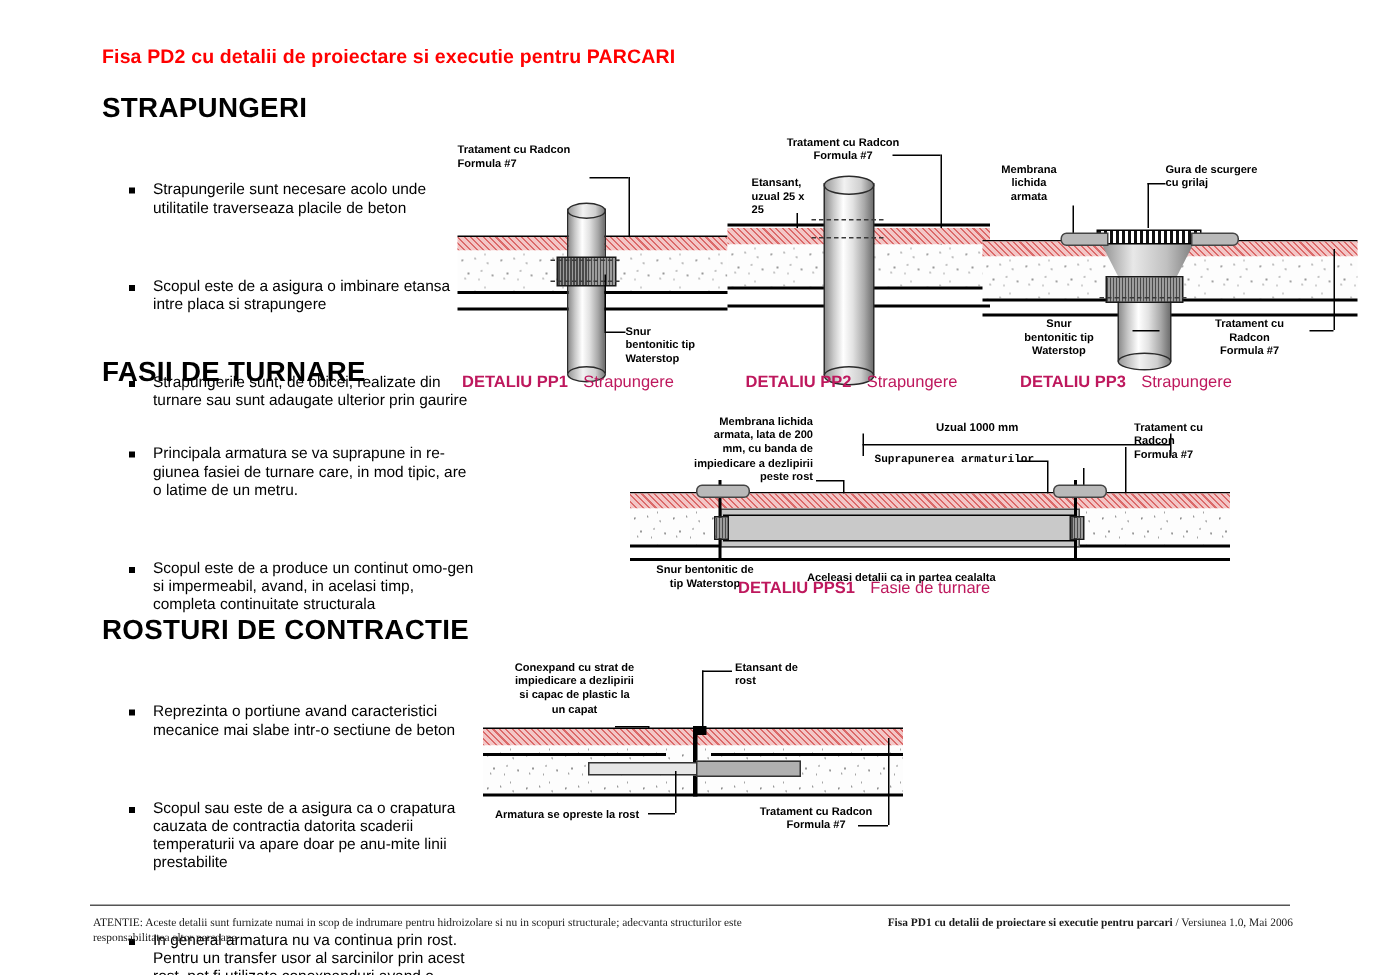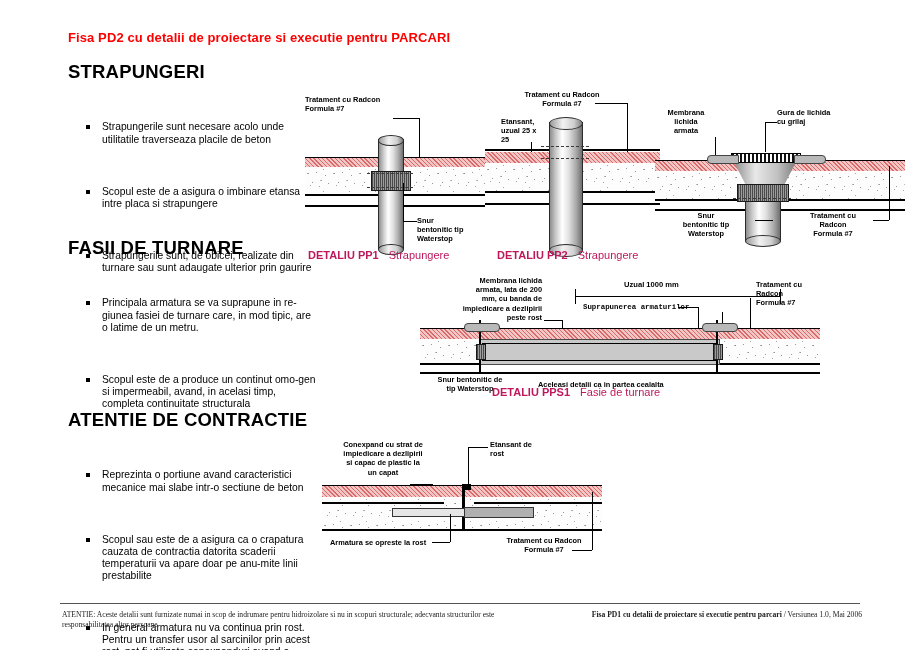"Gura de lichida" div.lbl { text: lichida -> scurgere }
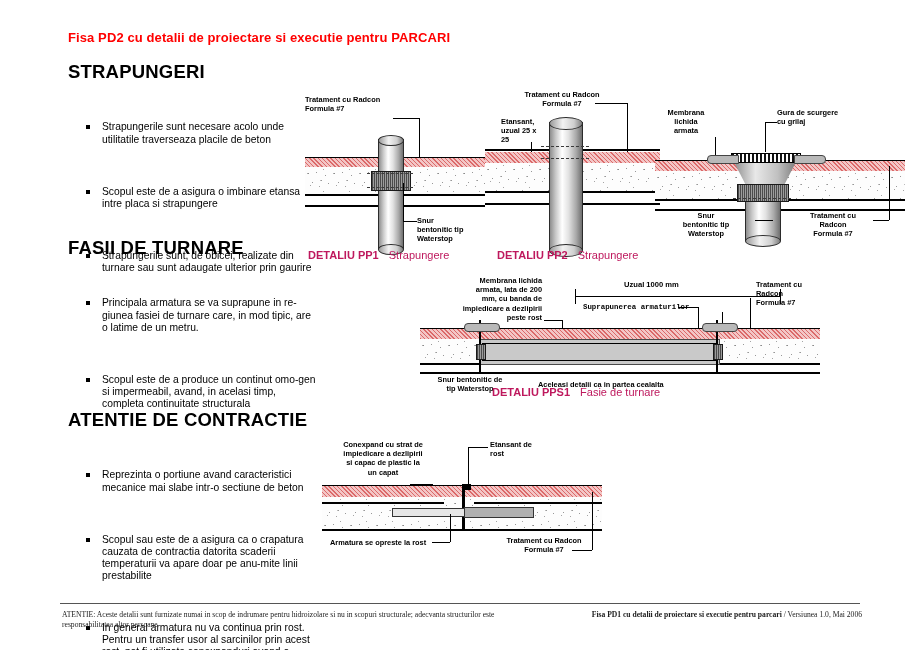"DETALIU PP3 Strapungere" div.cap { html: none -> <div> <b>DETALIU PP3</b> <span>Strapungere</span> </div> }
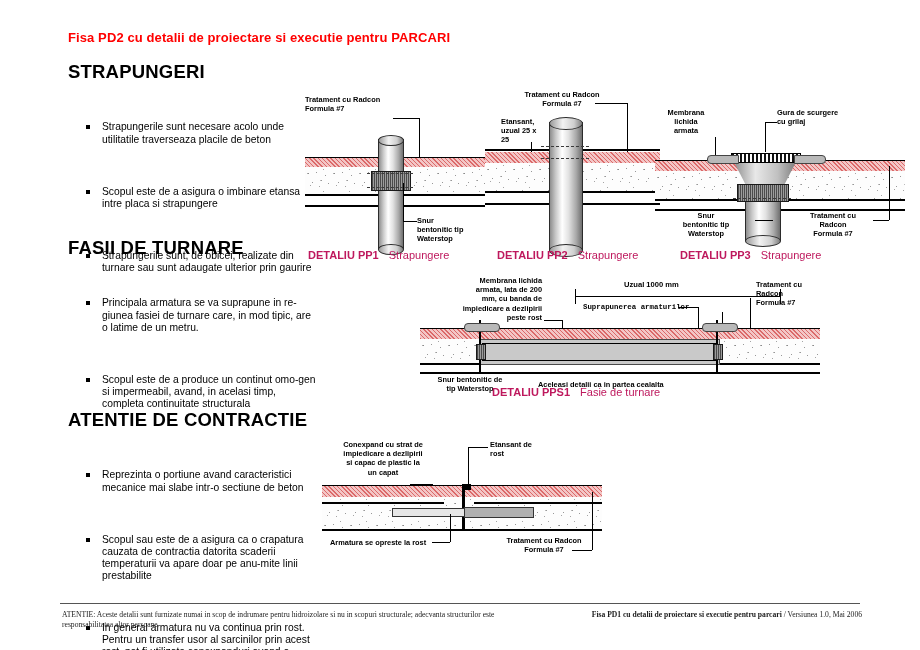"ATENTIE DE CONTRACTIE" h2.sec-head { text: ATENTIE -> ROSTURI }
